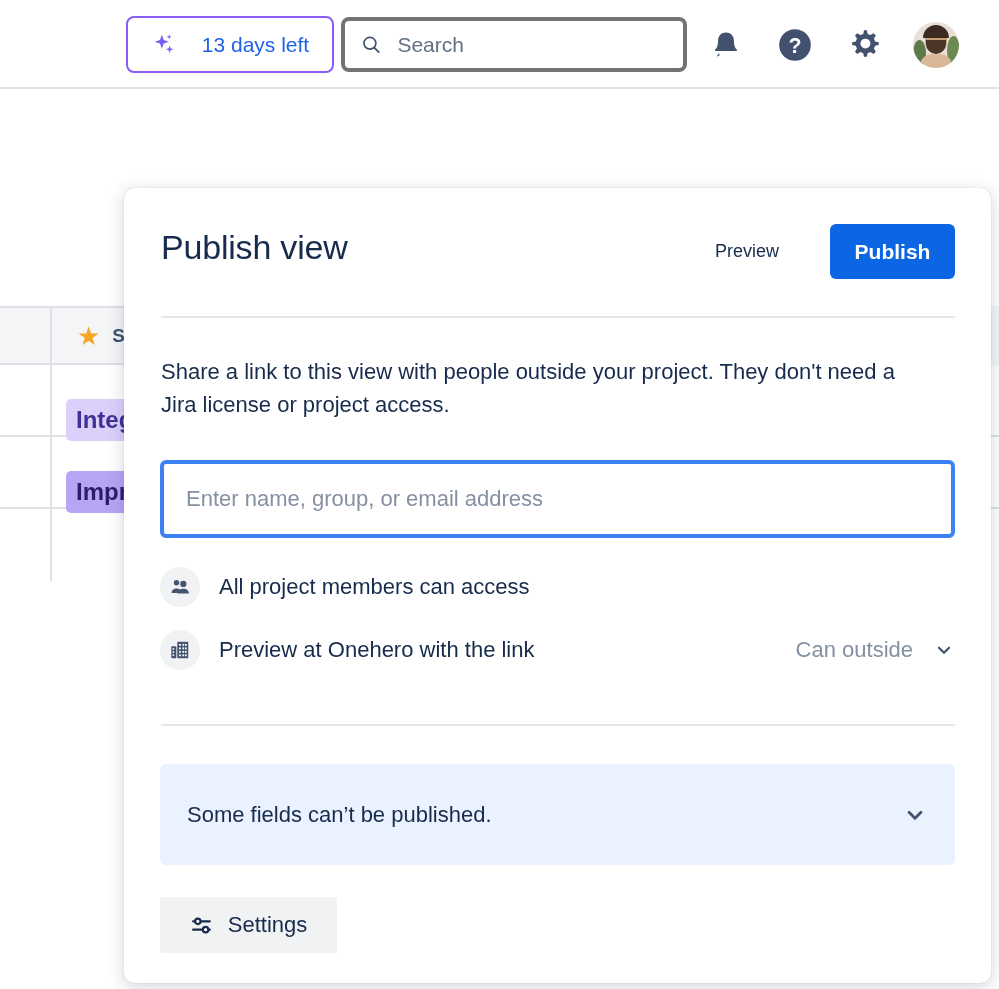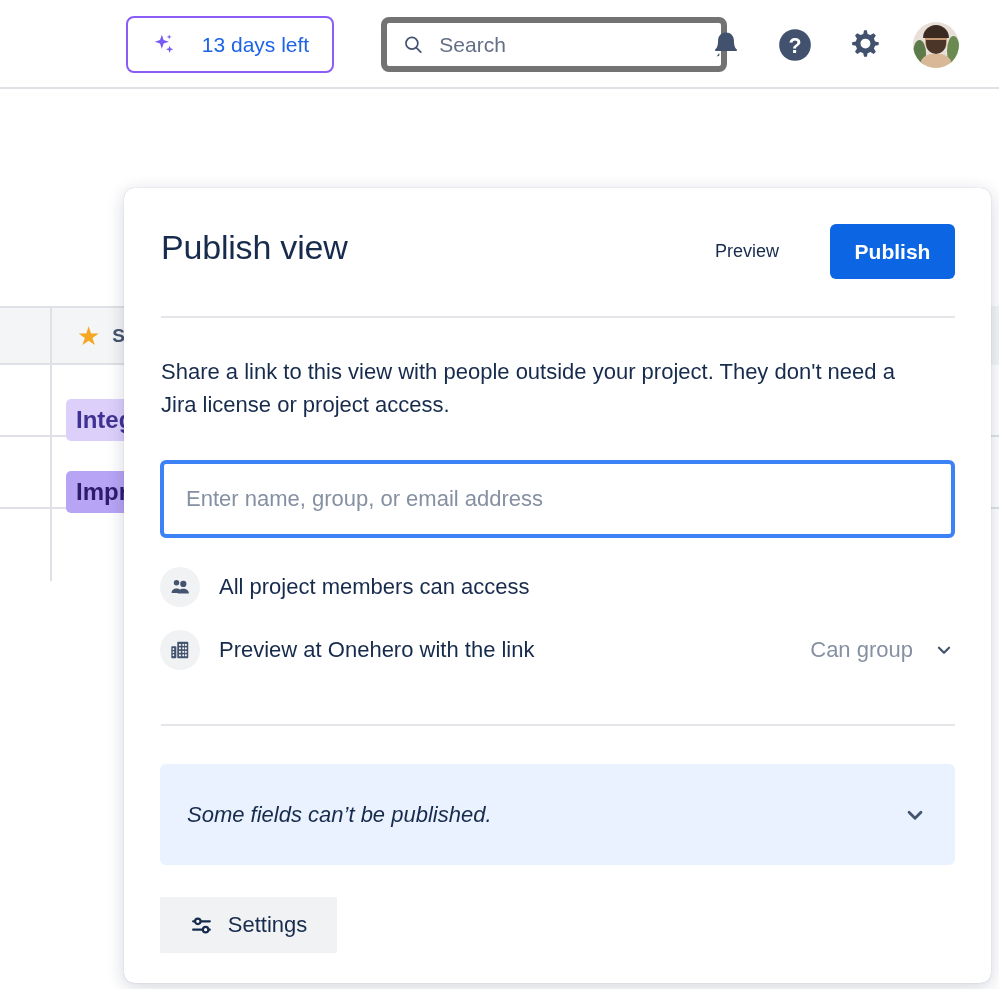"Search" .searchbox { border: 6px solid #737373 -> 4px solid #737373; margin-left: 40px -> none }
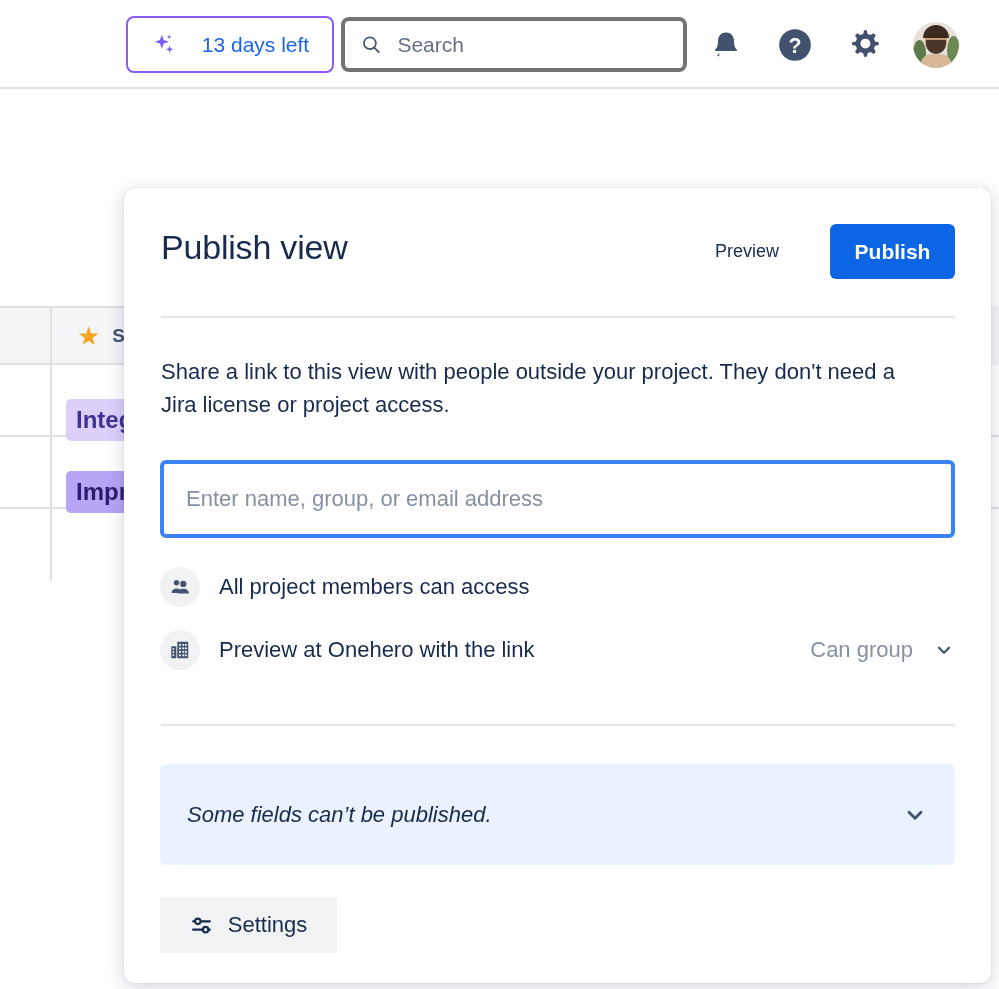"Can group" span.ar-value { text: group -> outside }
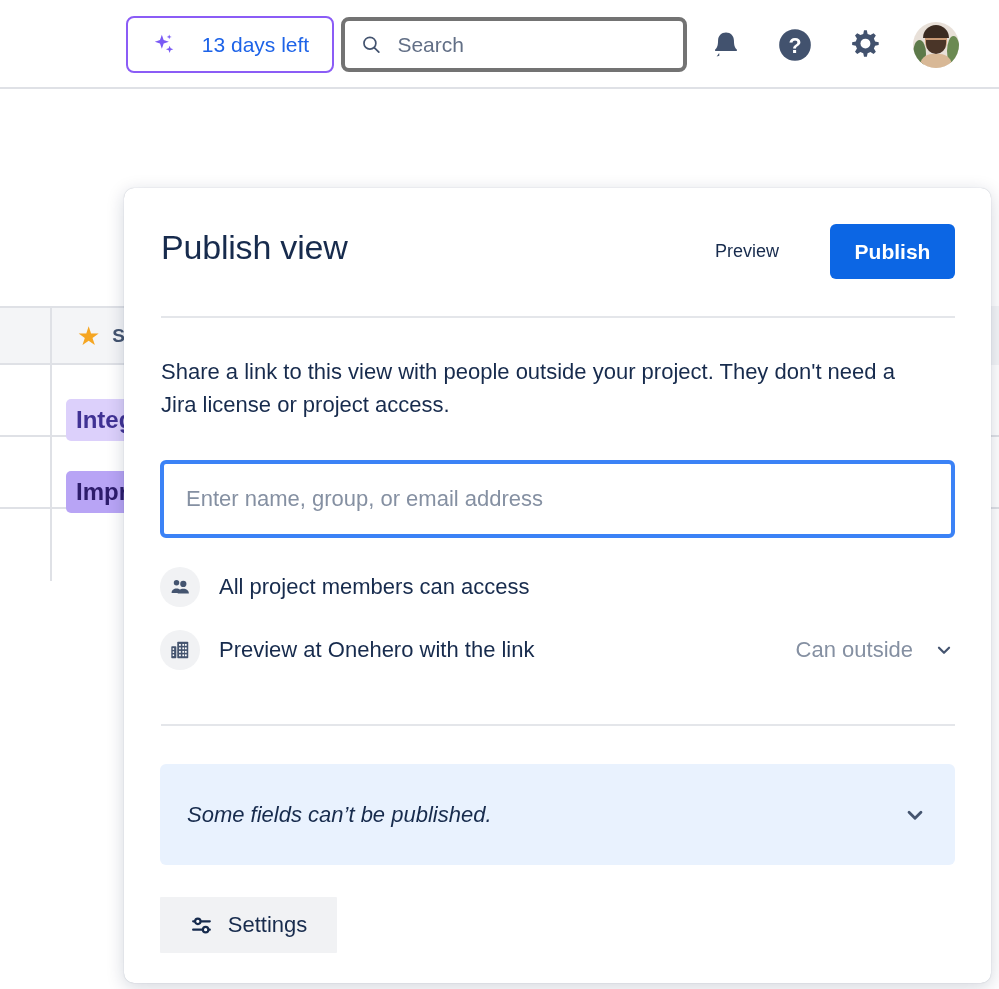"Some fields can’t be published." .banner-text { font-style: italic -> none }
